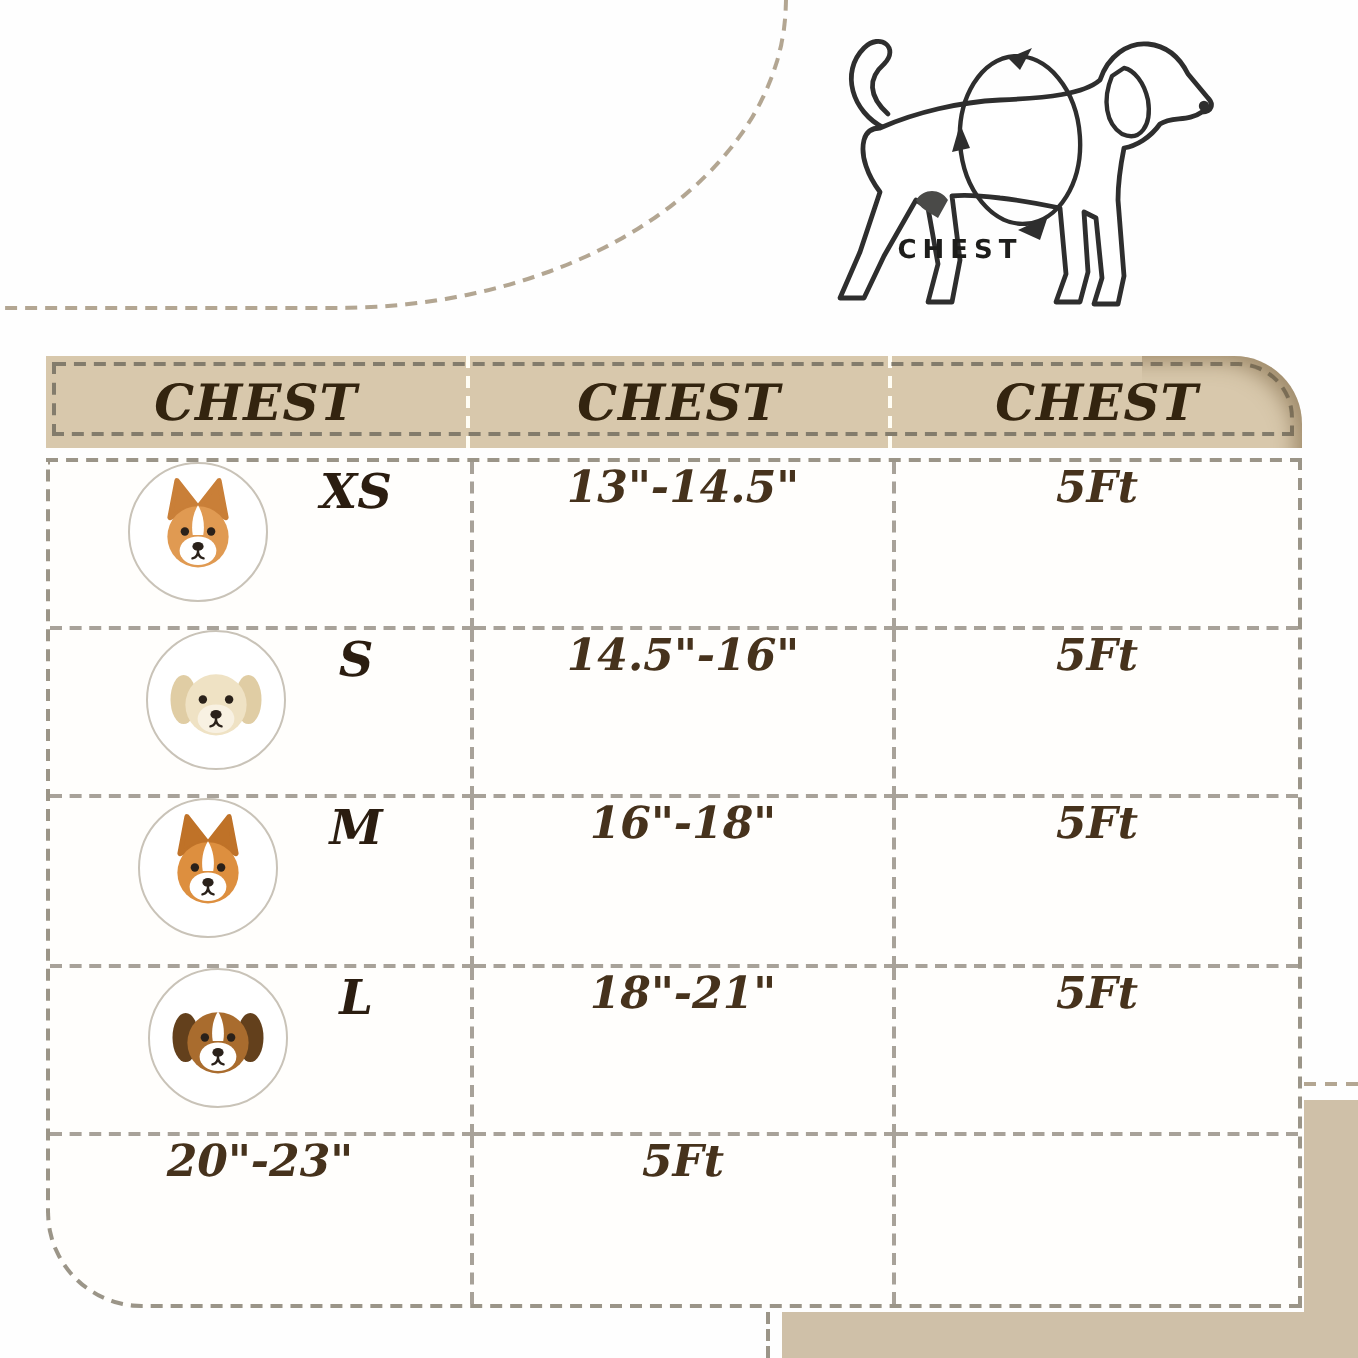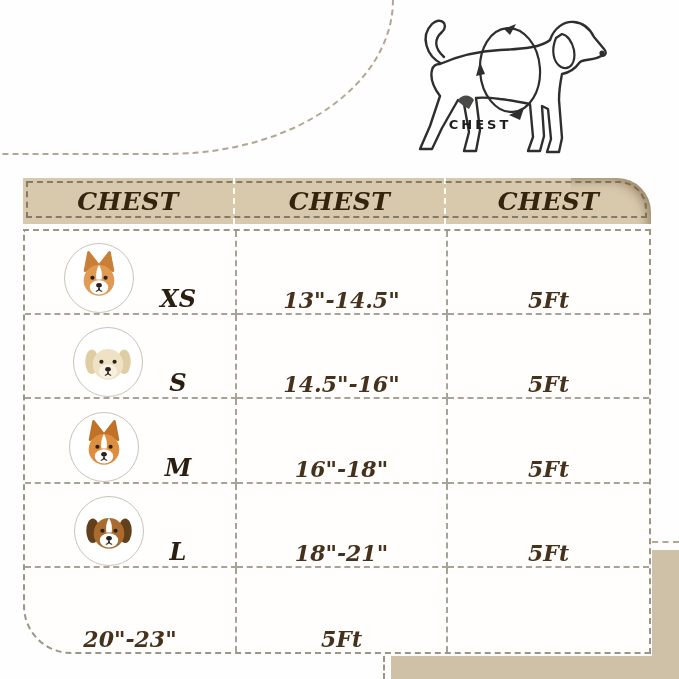"XS" .cell { align-items: flex-end -> flex-start }
